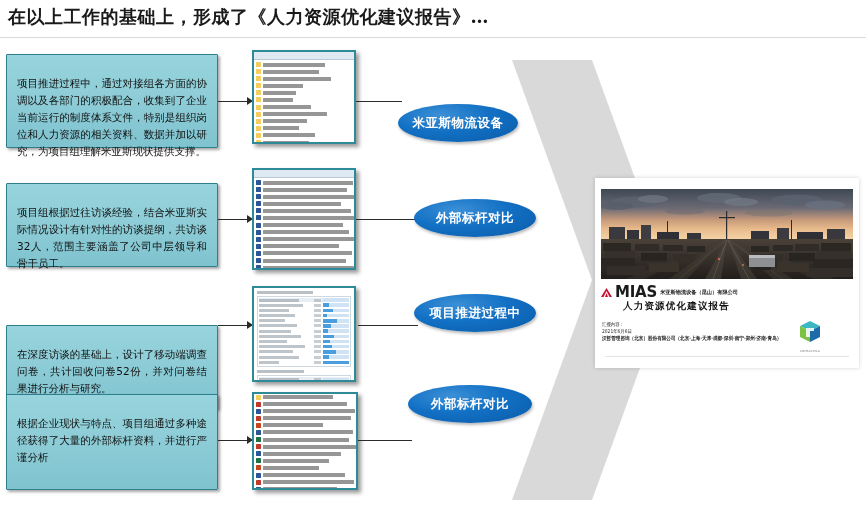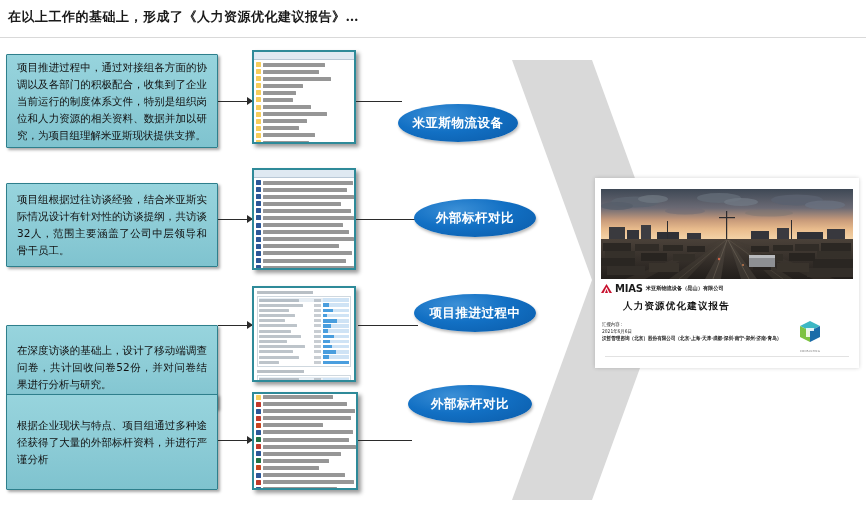"在以上工作的基础上，形成了《人力资源优化建议报告》…" #slide-title { font-size: 13px -> 18px }
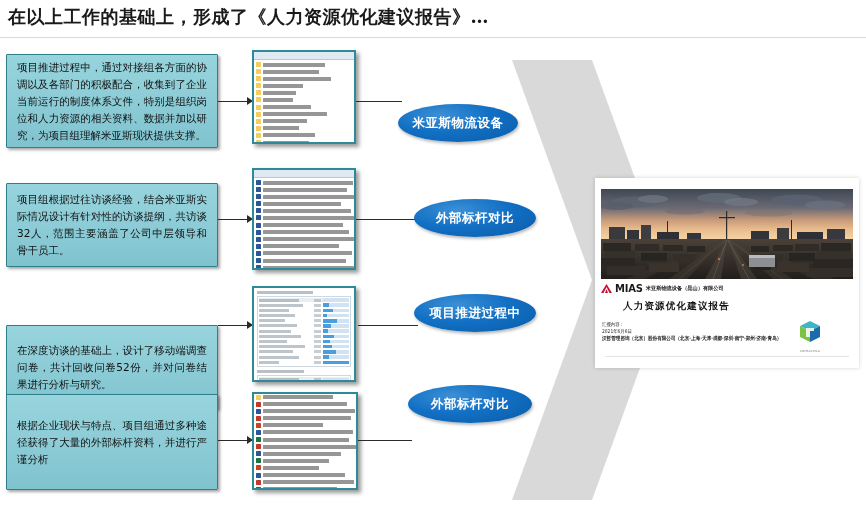"项目推进过程中，通过对接组各方面的协调以及各部门的积极配合，收集到了企业当前运行" .textbox { align-items: center -> flex-start }
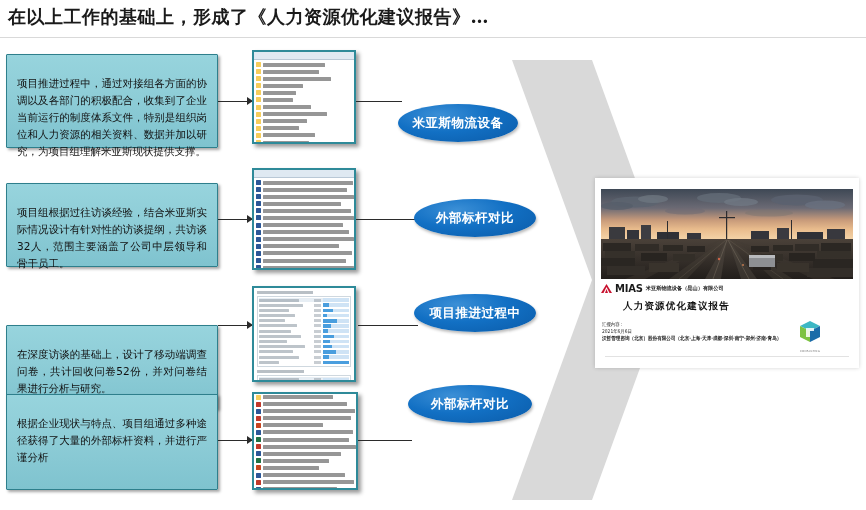"MIAS" #mias-word { font-size: 10px -> 15px }
